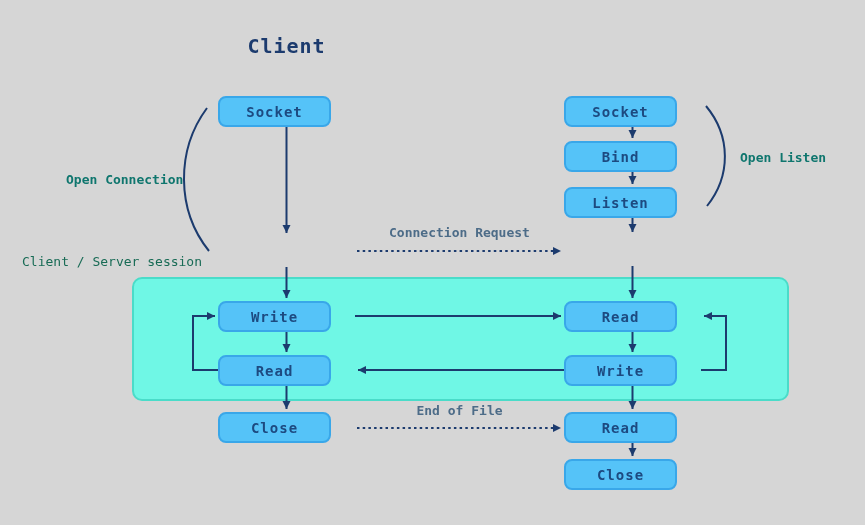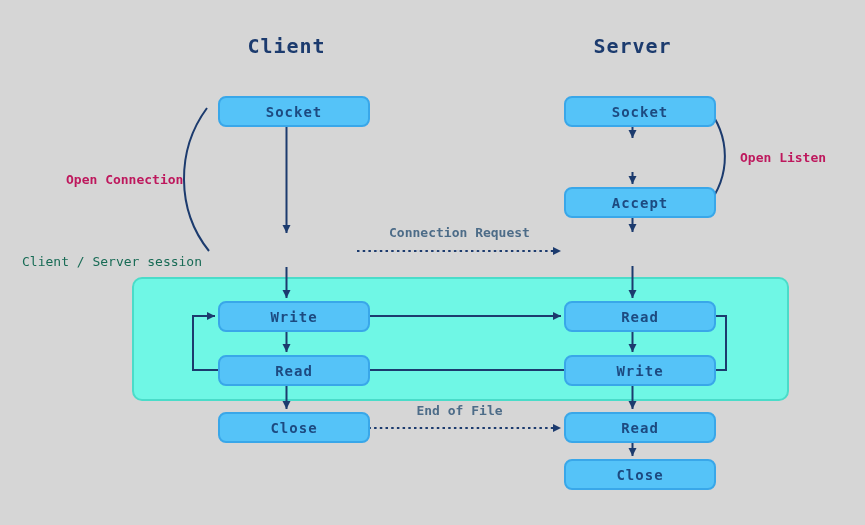"Server" div.col-title { html: <div>Server</div> -> none }
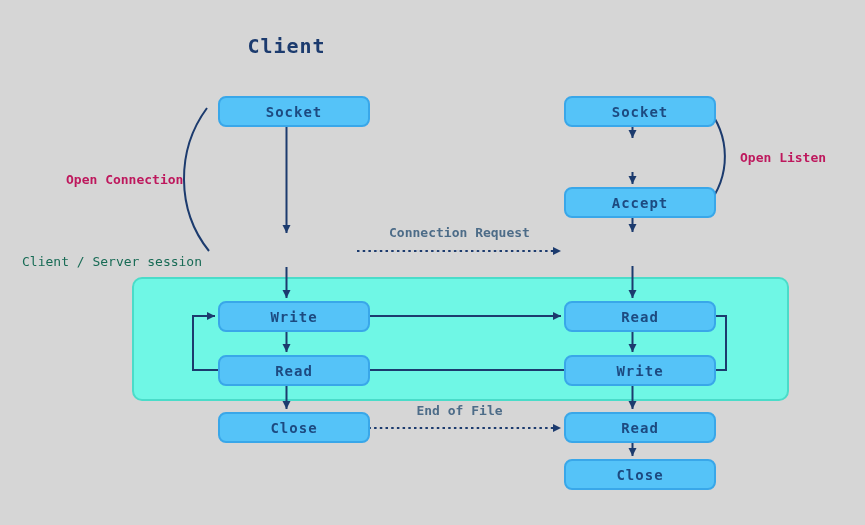"Socket" .node { width: 152px -> 113px }
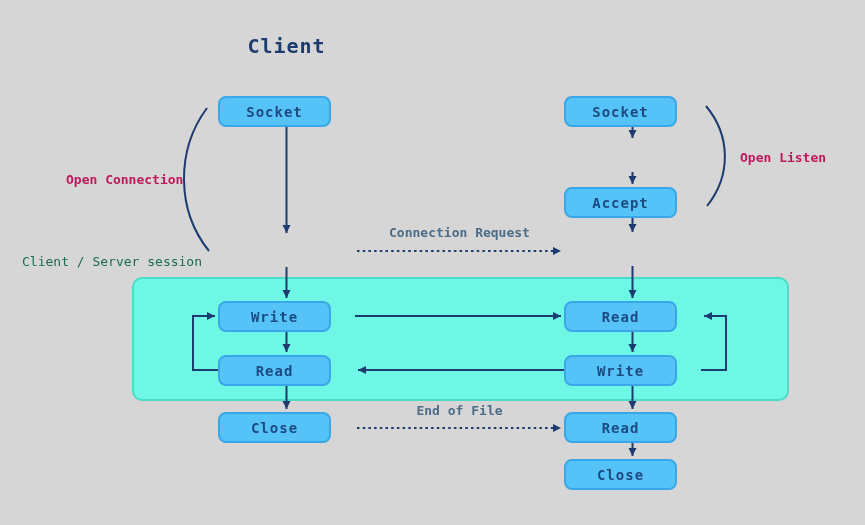"Bind" div.node { html: none -> <div>Bind</div> }
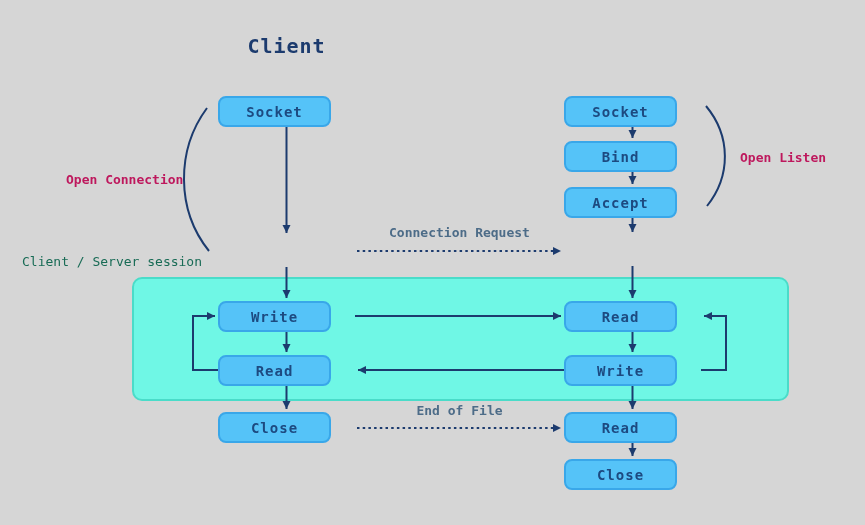"Open Listen" .side-label { color: #be185d -> #0f766e }
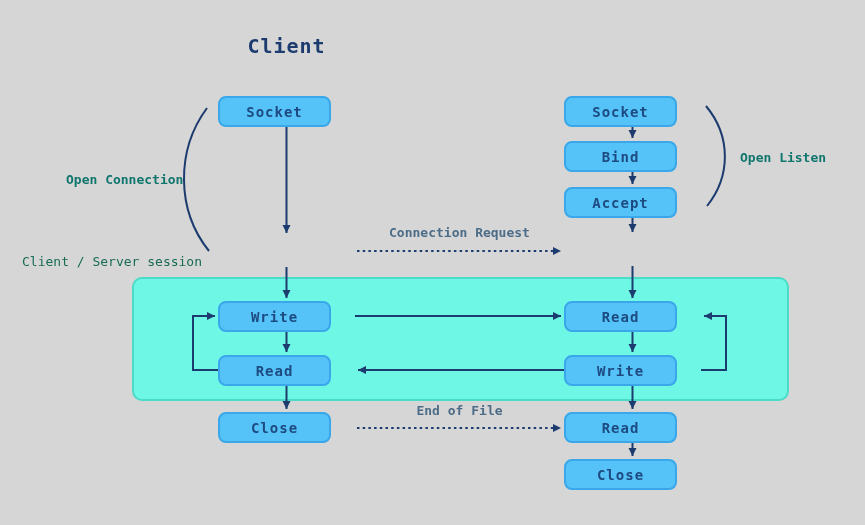"Accept" div.node { text: Accept -> Listen }
